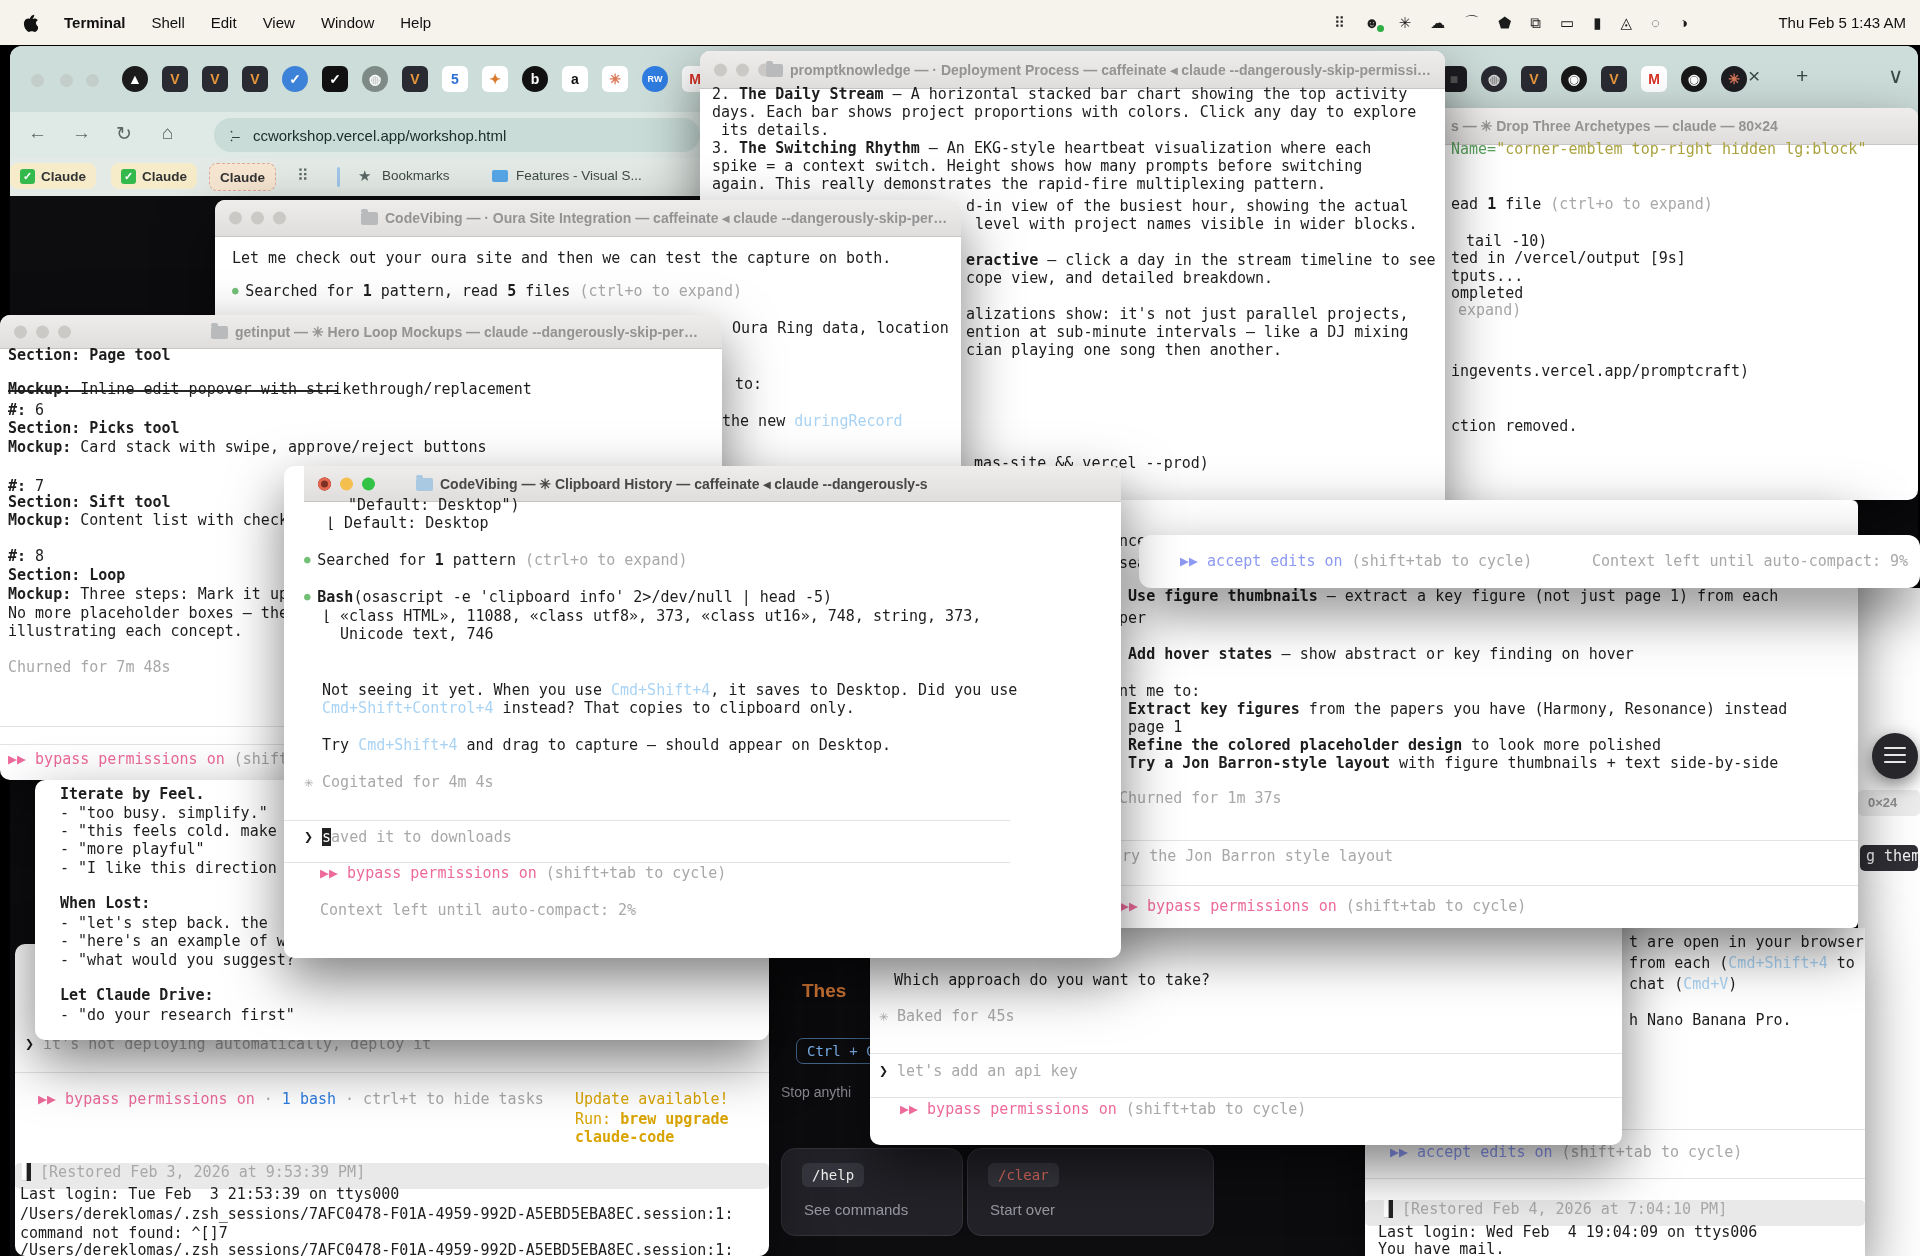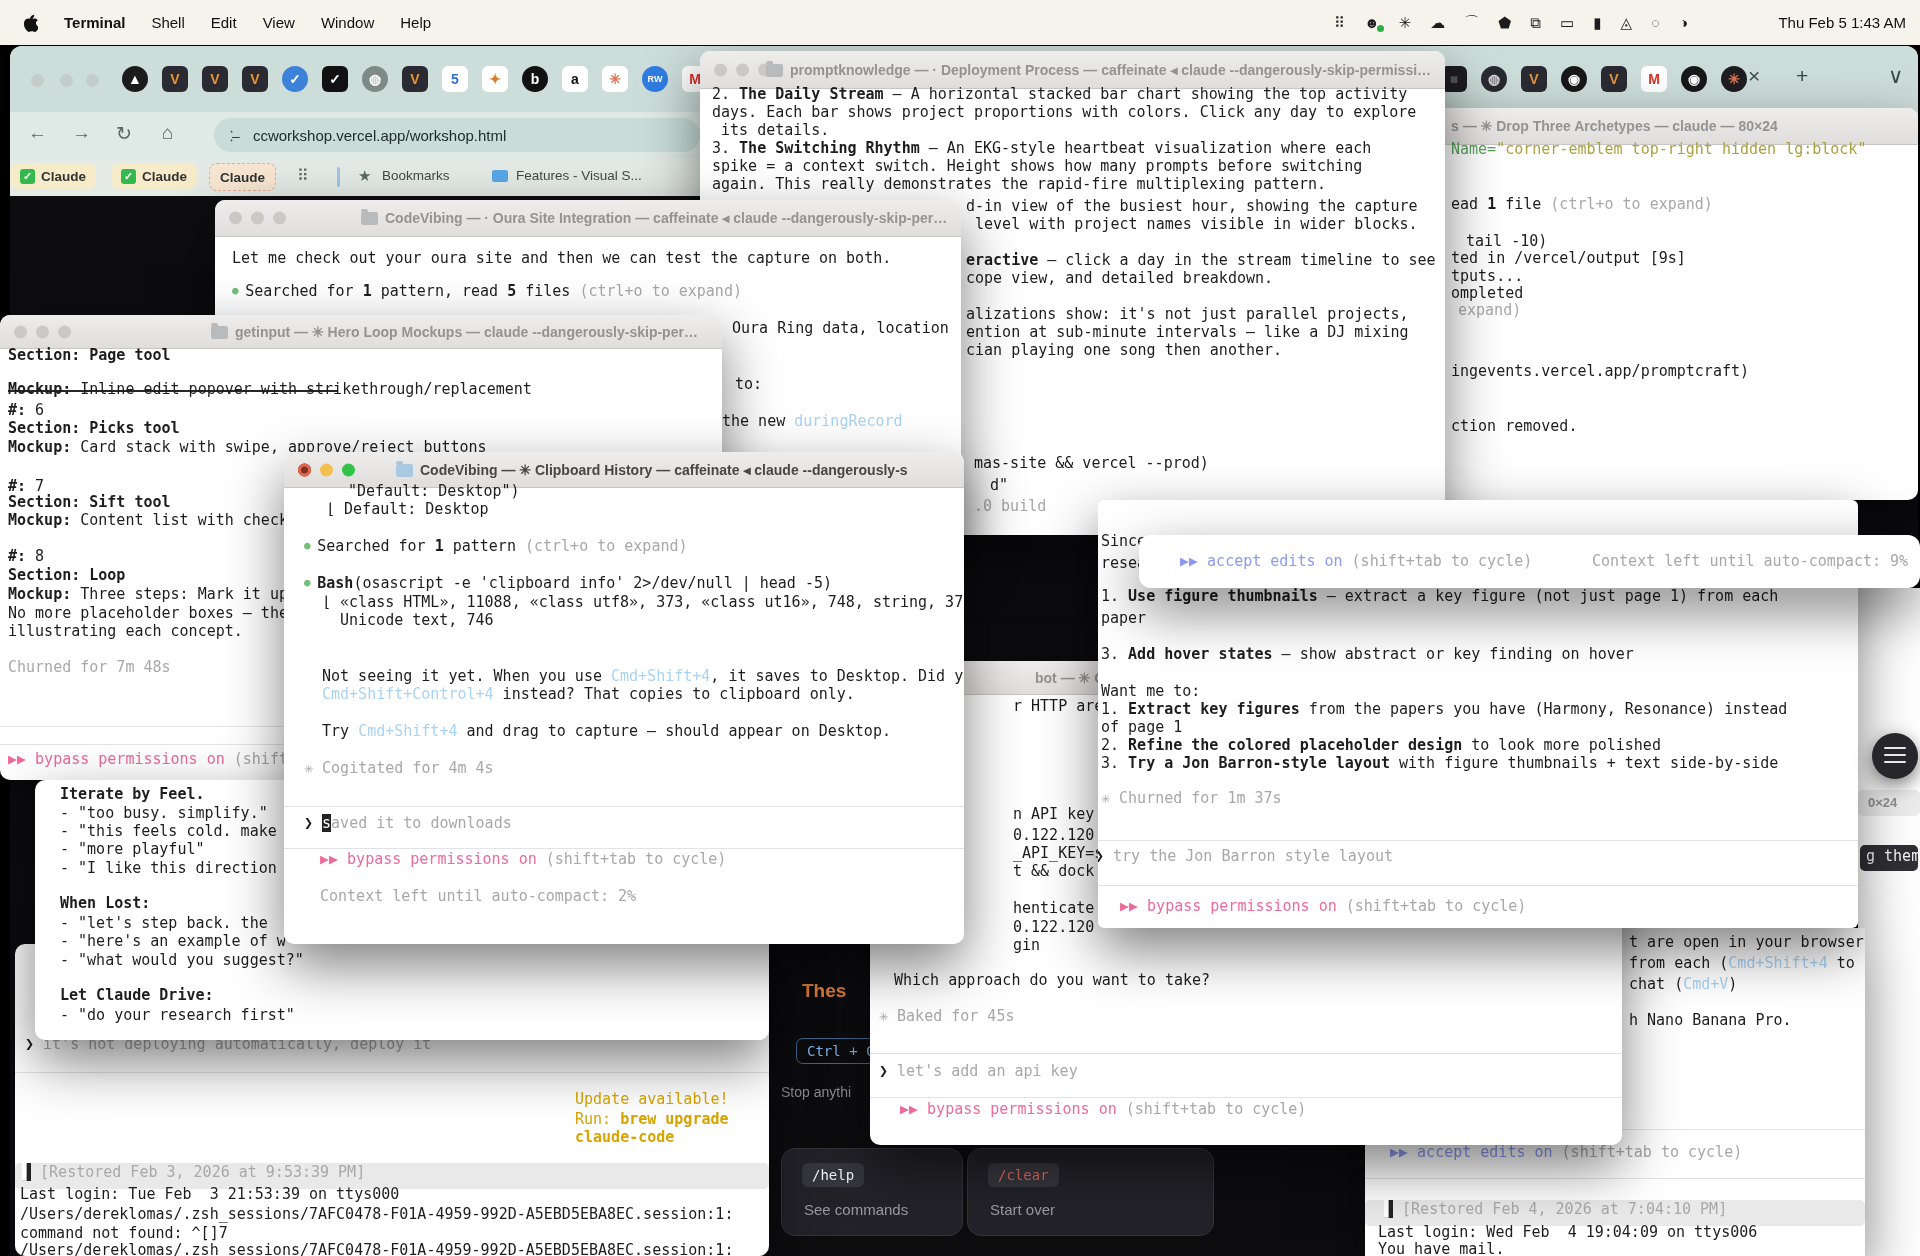"d-in view of the busiest" span { text: capture -> actual }
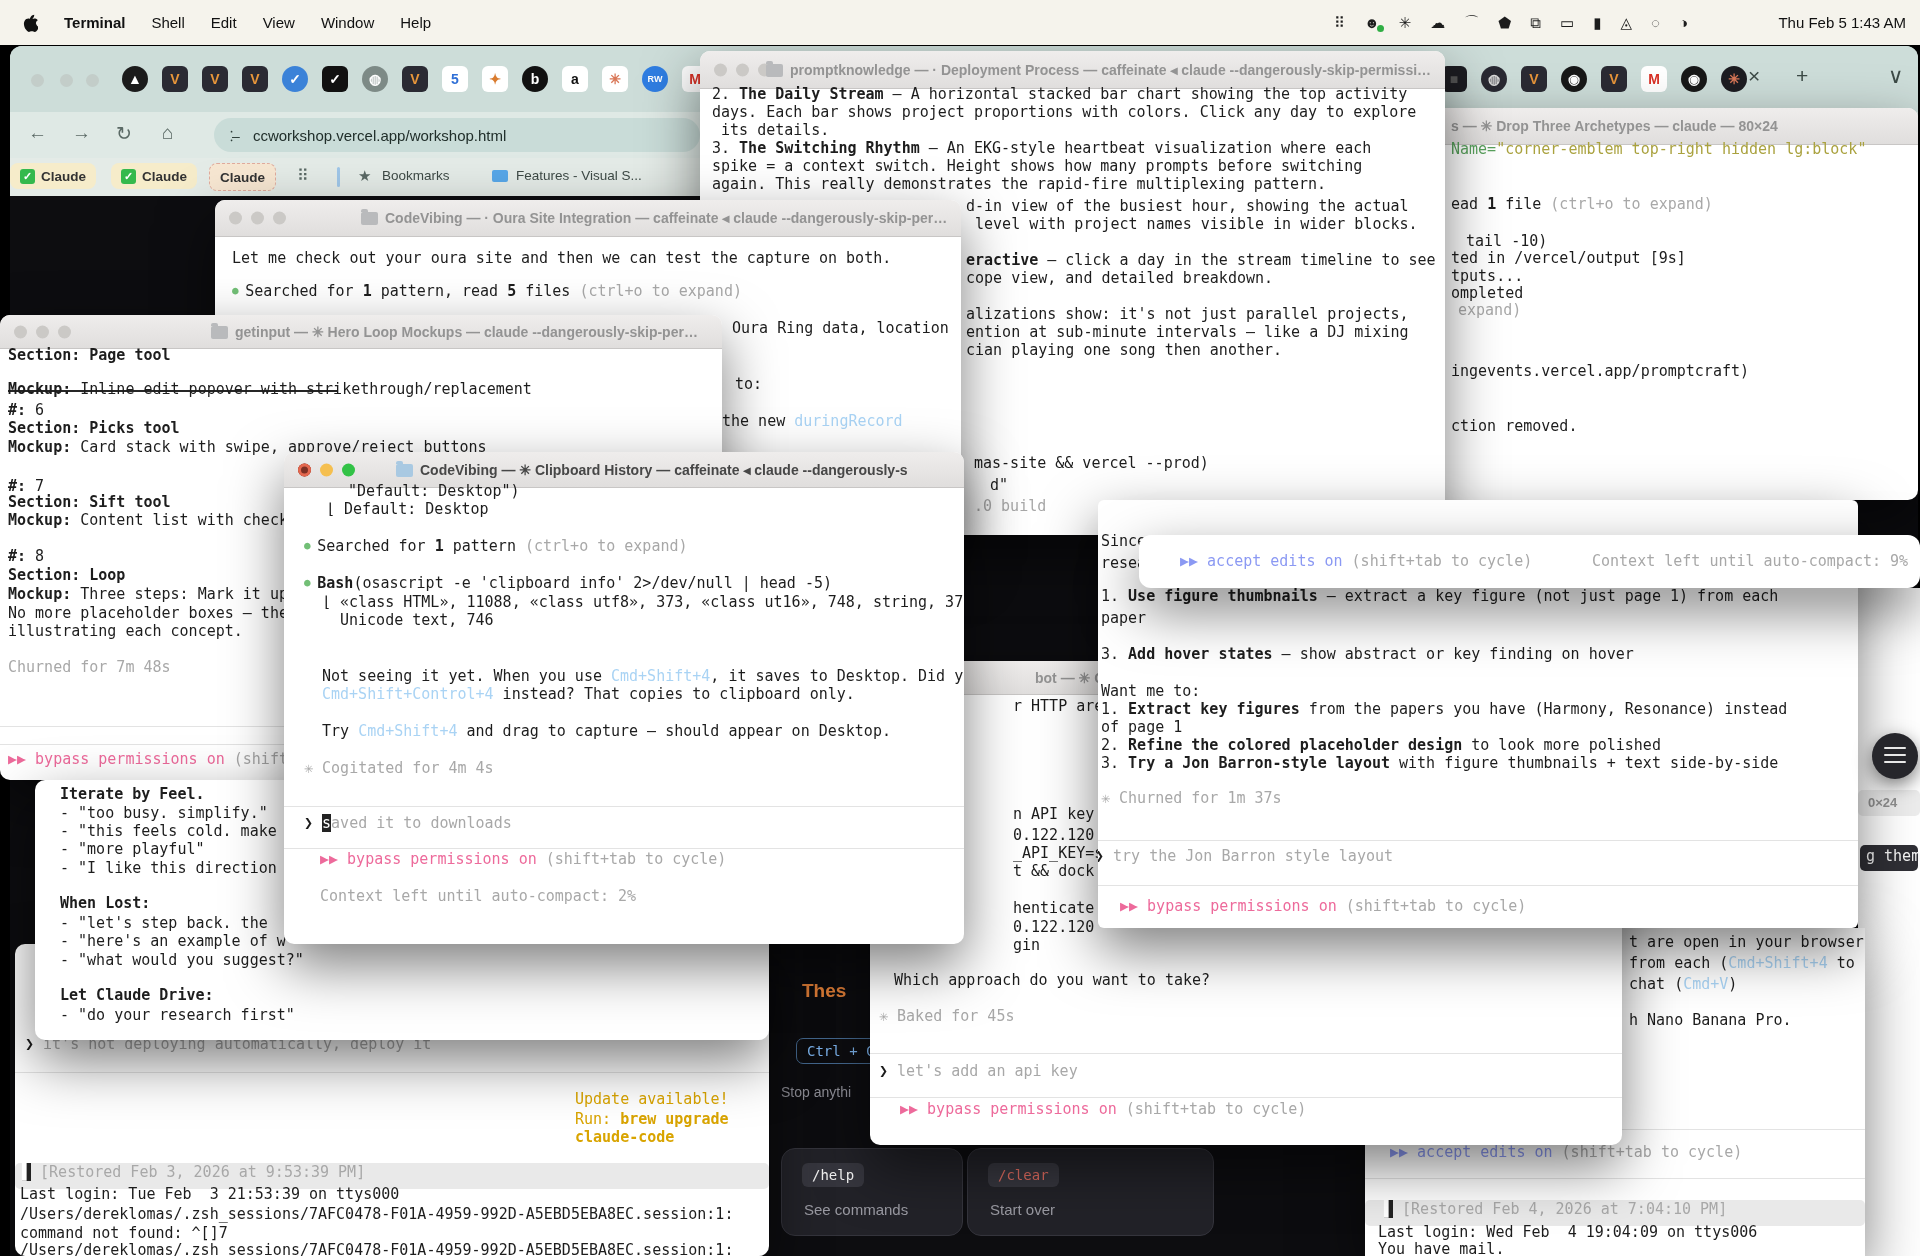"CodeVibing — ✳ Clipboard History" div.win { padding-left: none -> 20px; top: 452px -> 466px; width: 680px -> 817px }
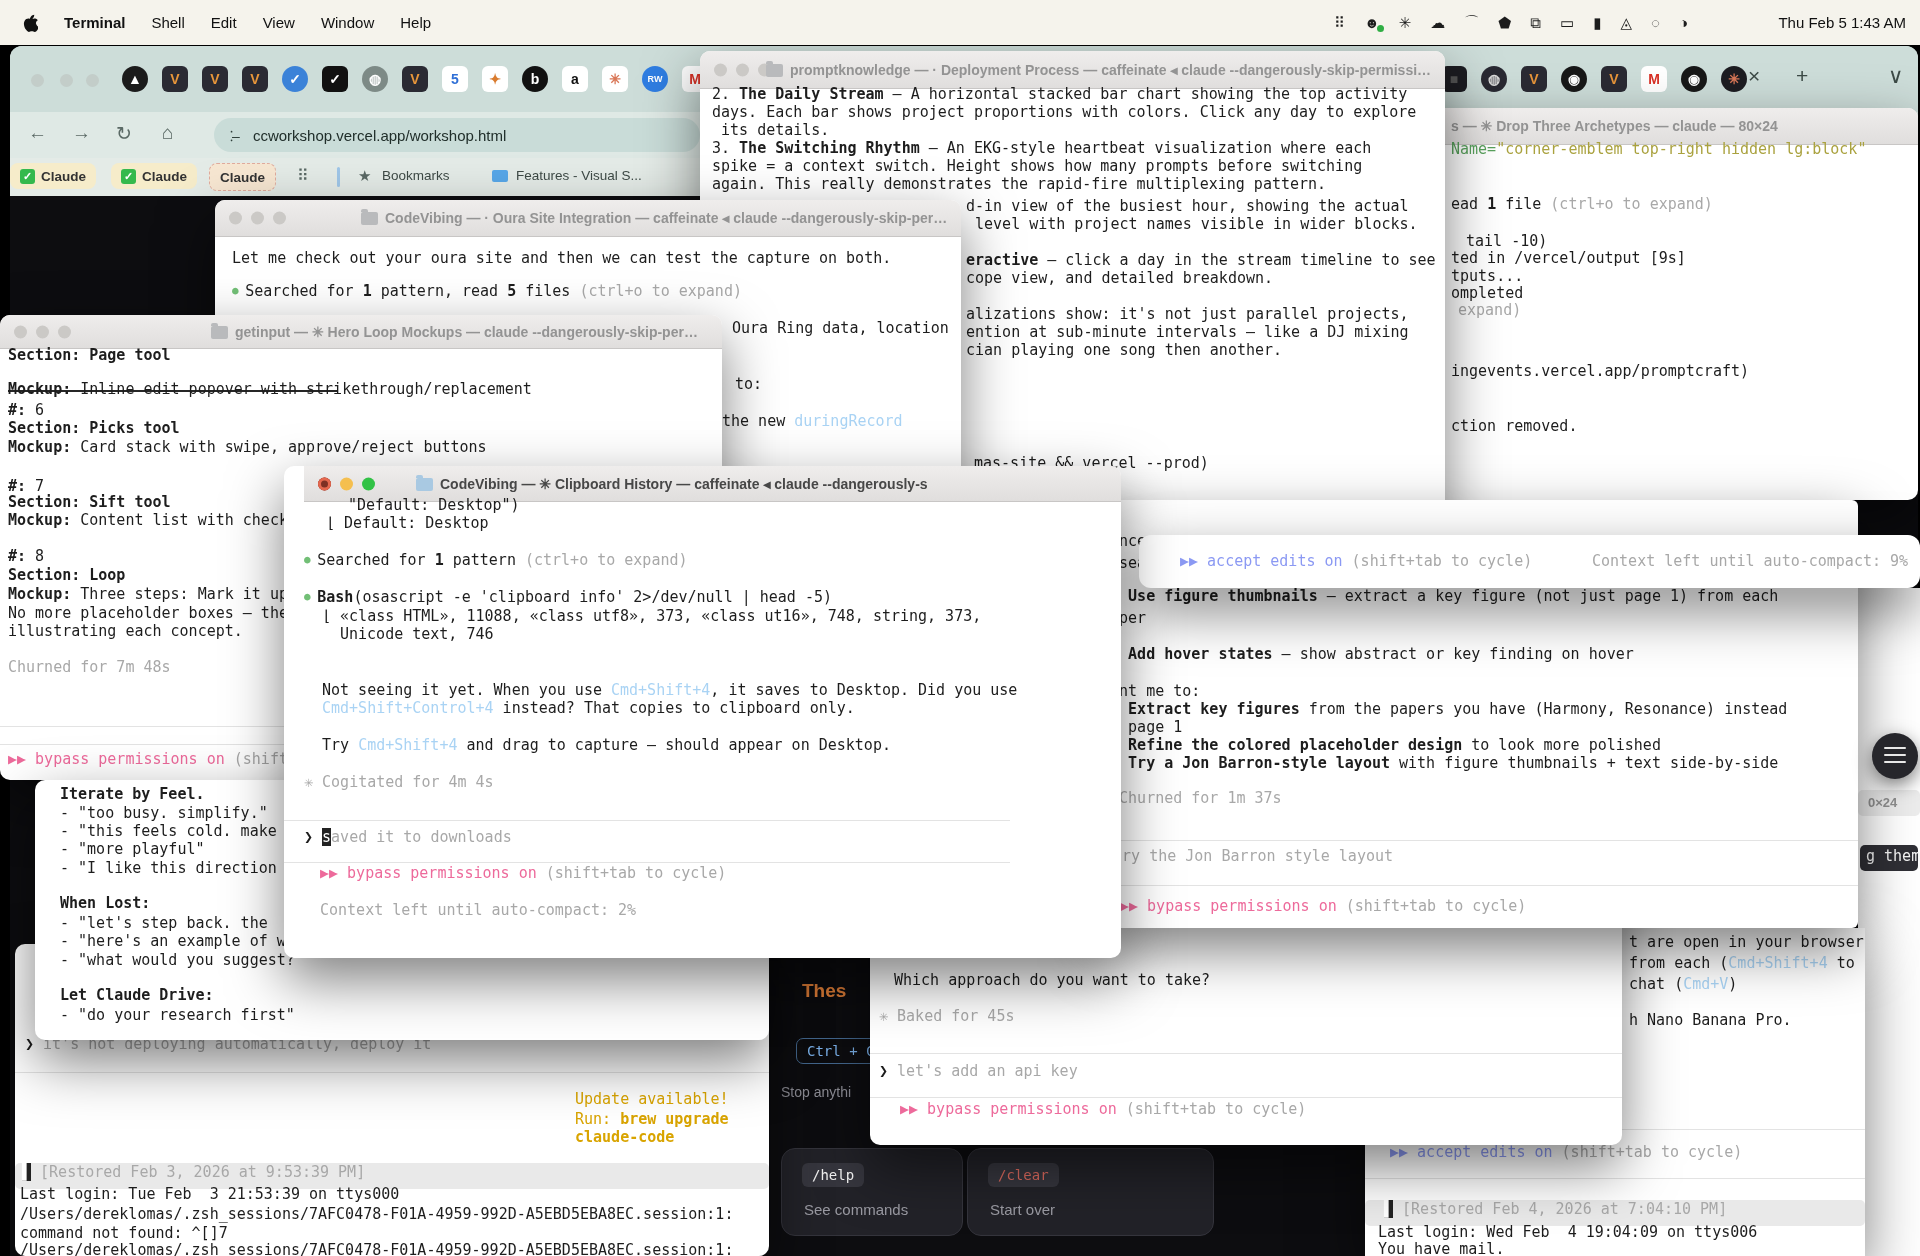"▶▶ bypass permissions on ·" div.tl { html: none -> <div><span>▶▶ bypass permissions on </span><span>· </span><span>1 bash</span><span> · ctrl+t to hide tasks</span></div> }
